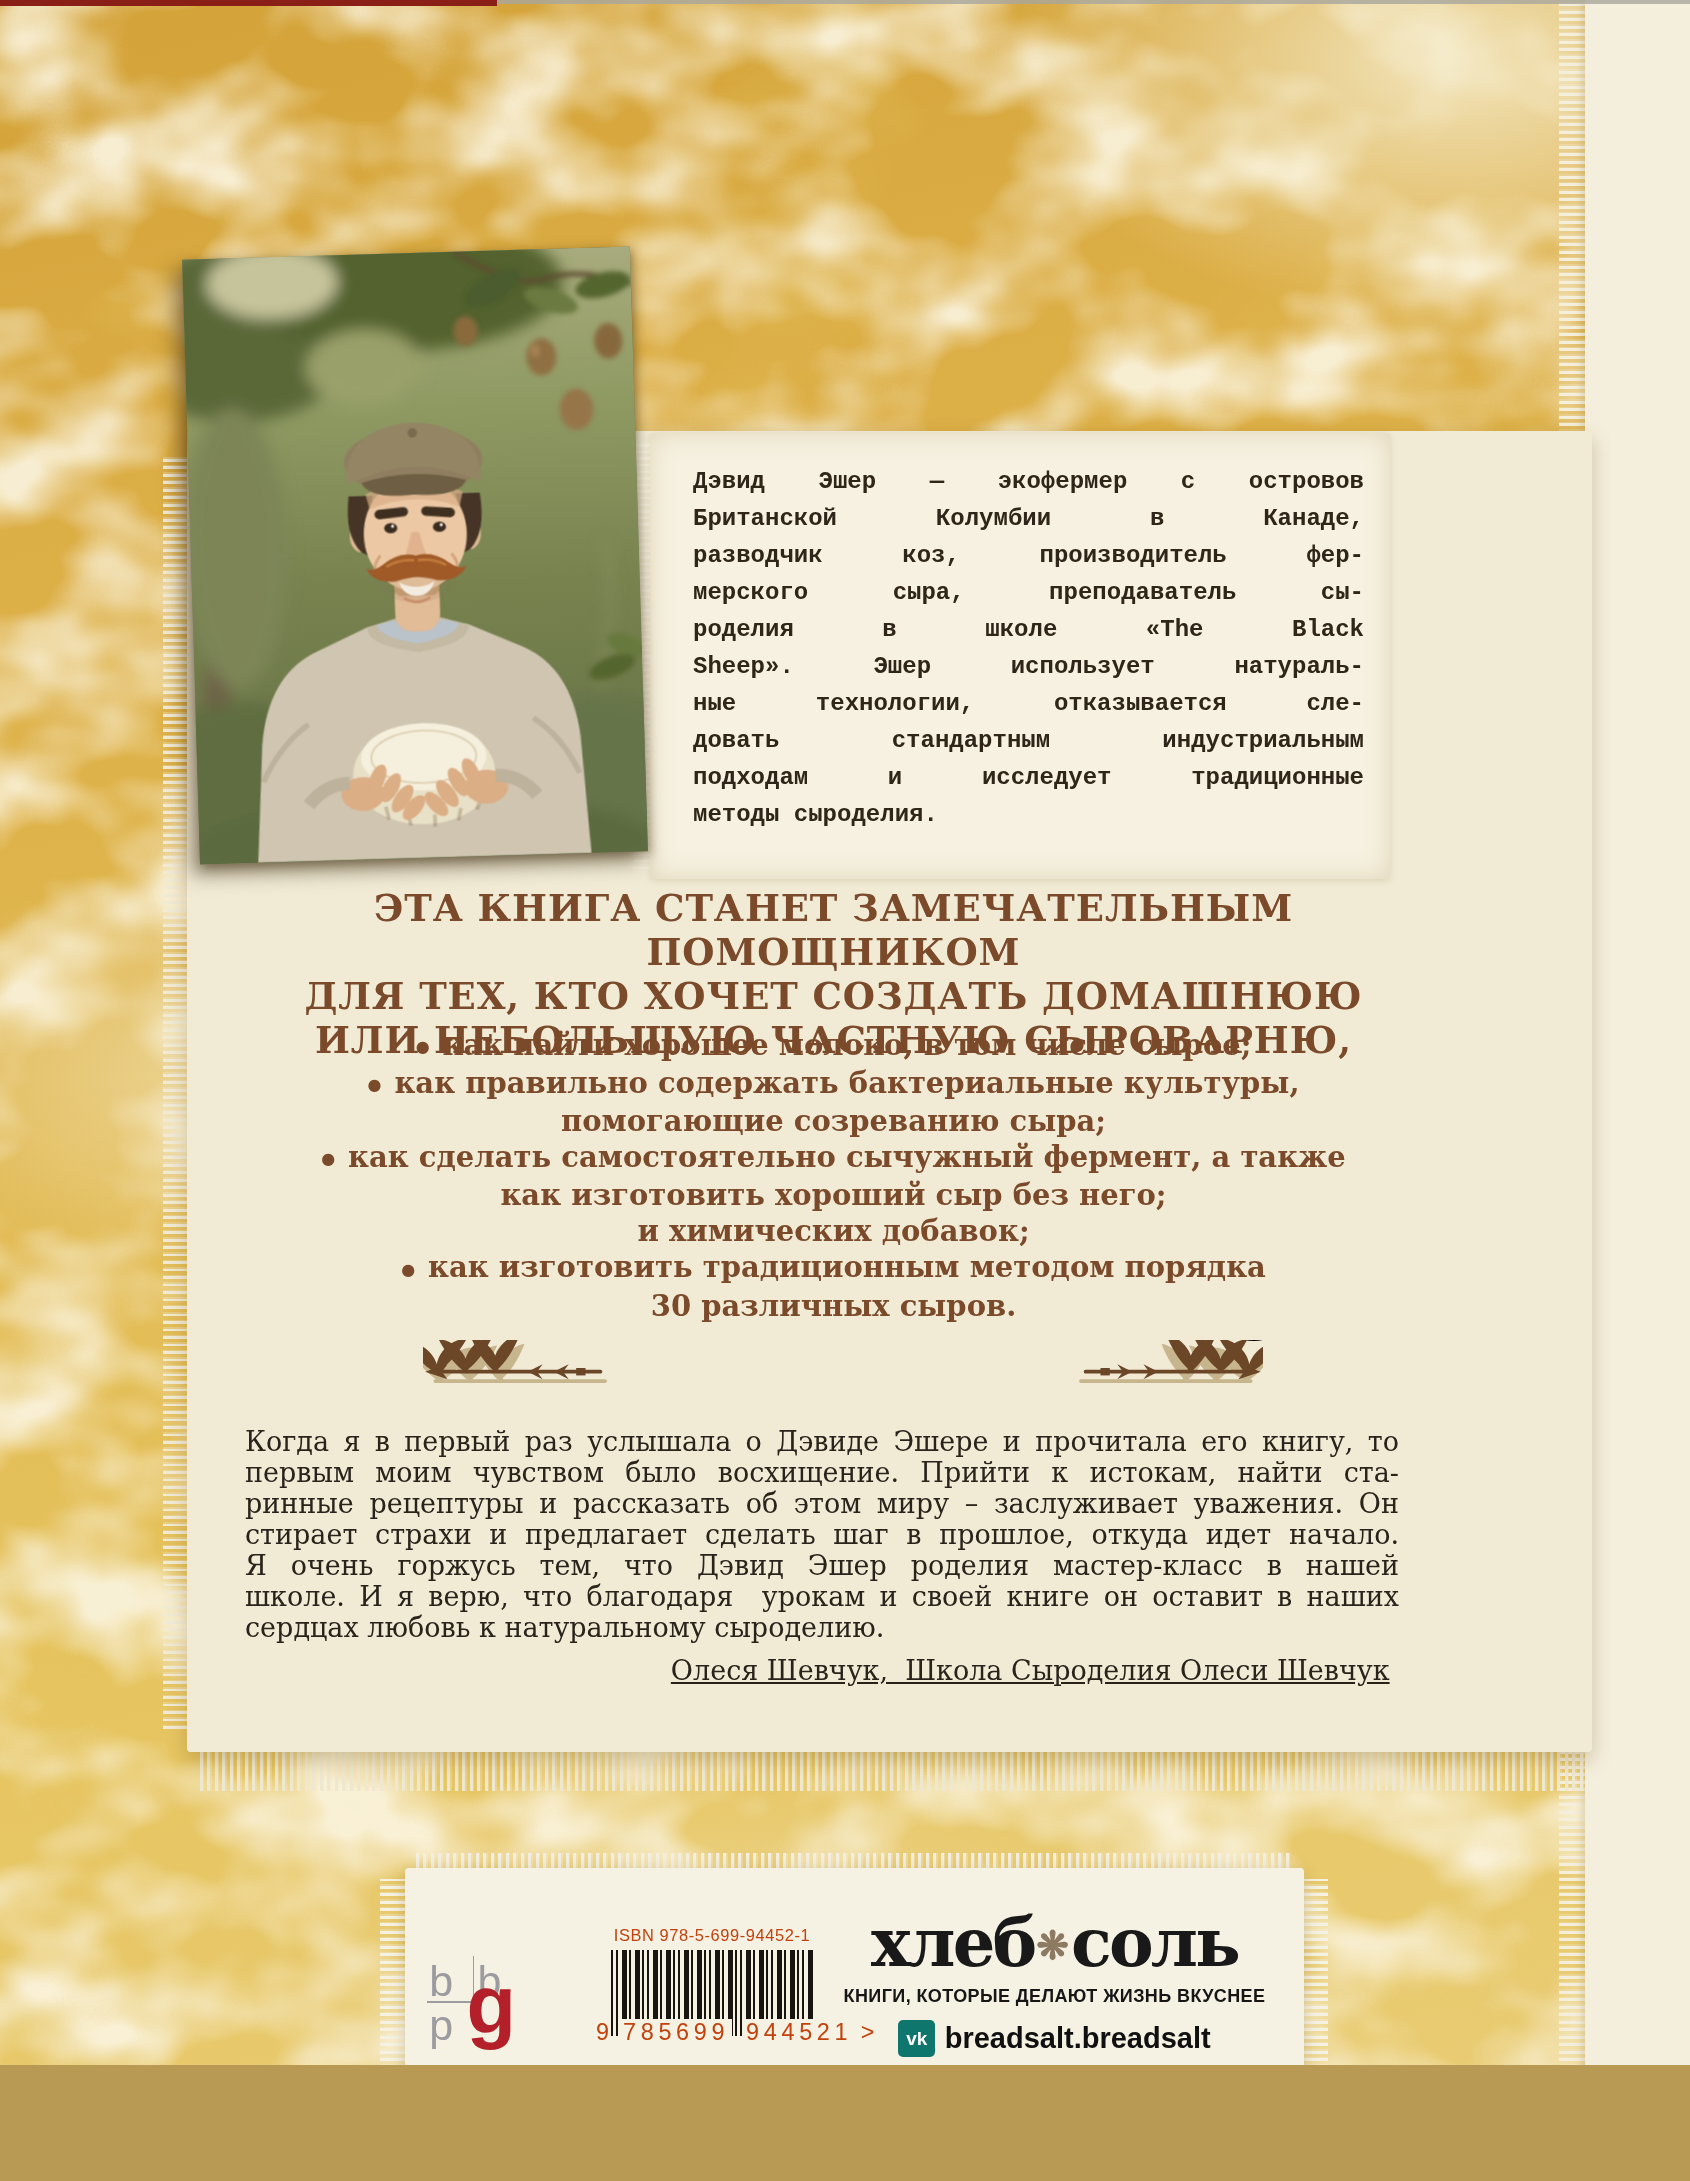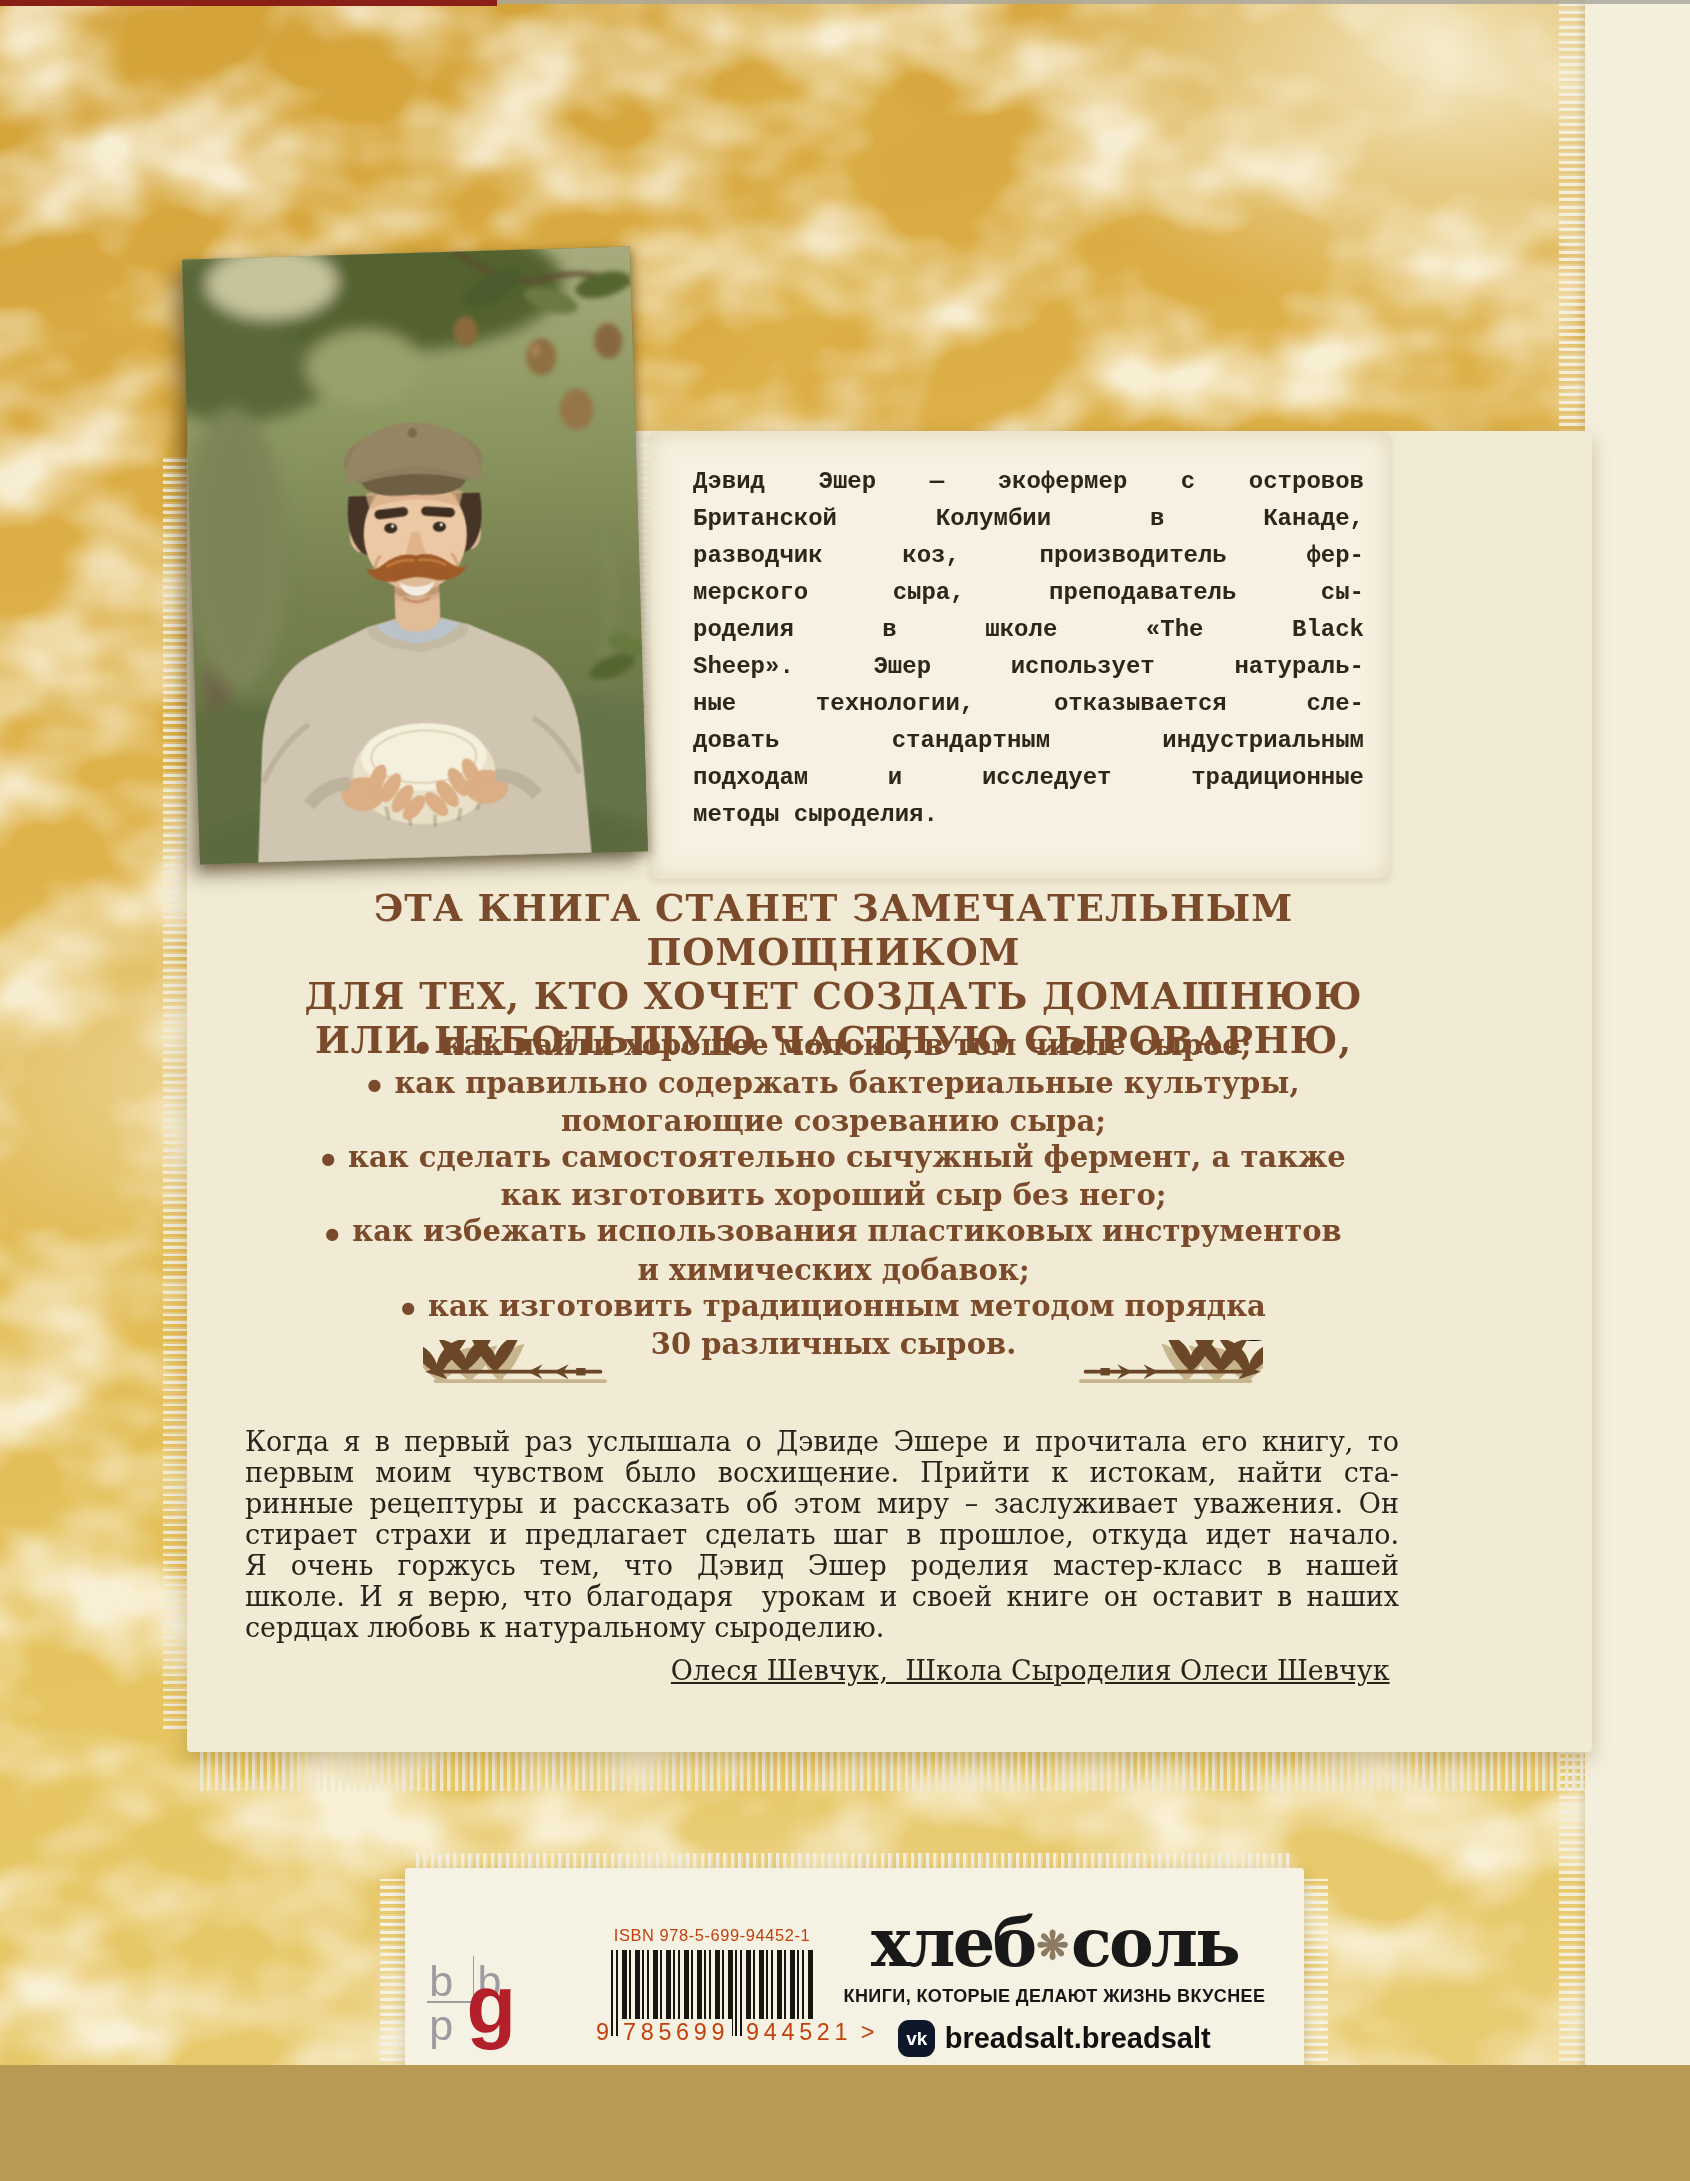"как избежать использования пластиковых" div.bullet-line { html: <div>как избежать использования пластиковых инструментов</div> -> none }
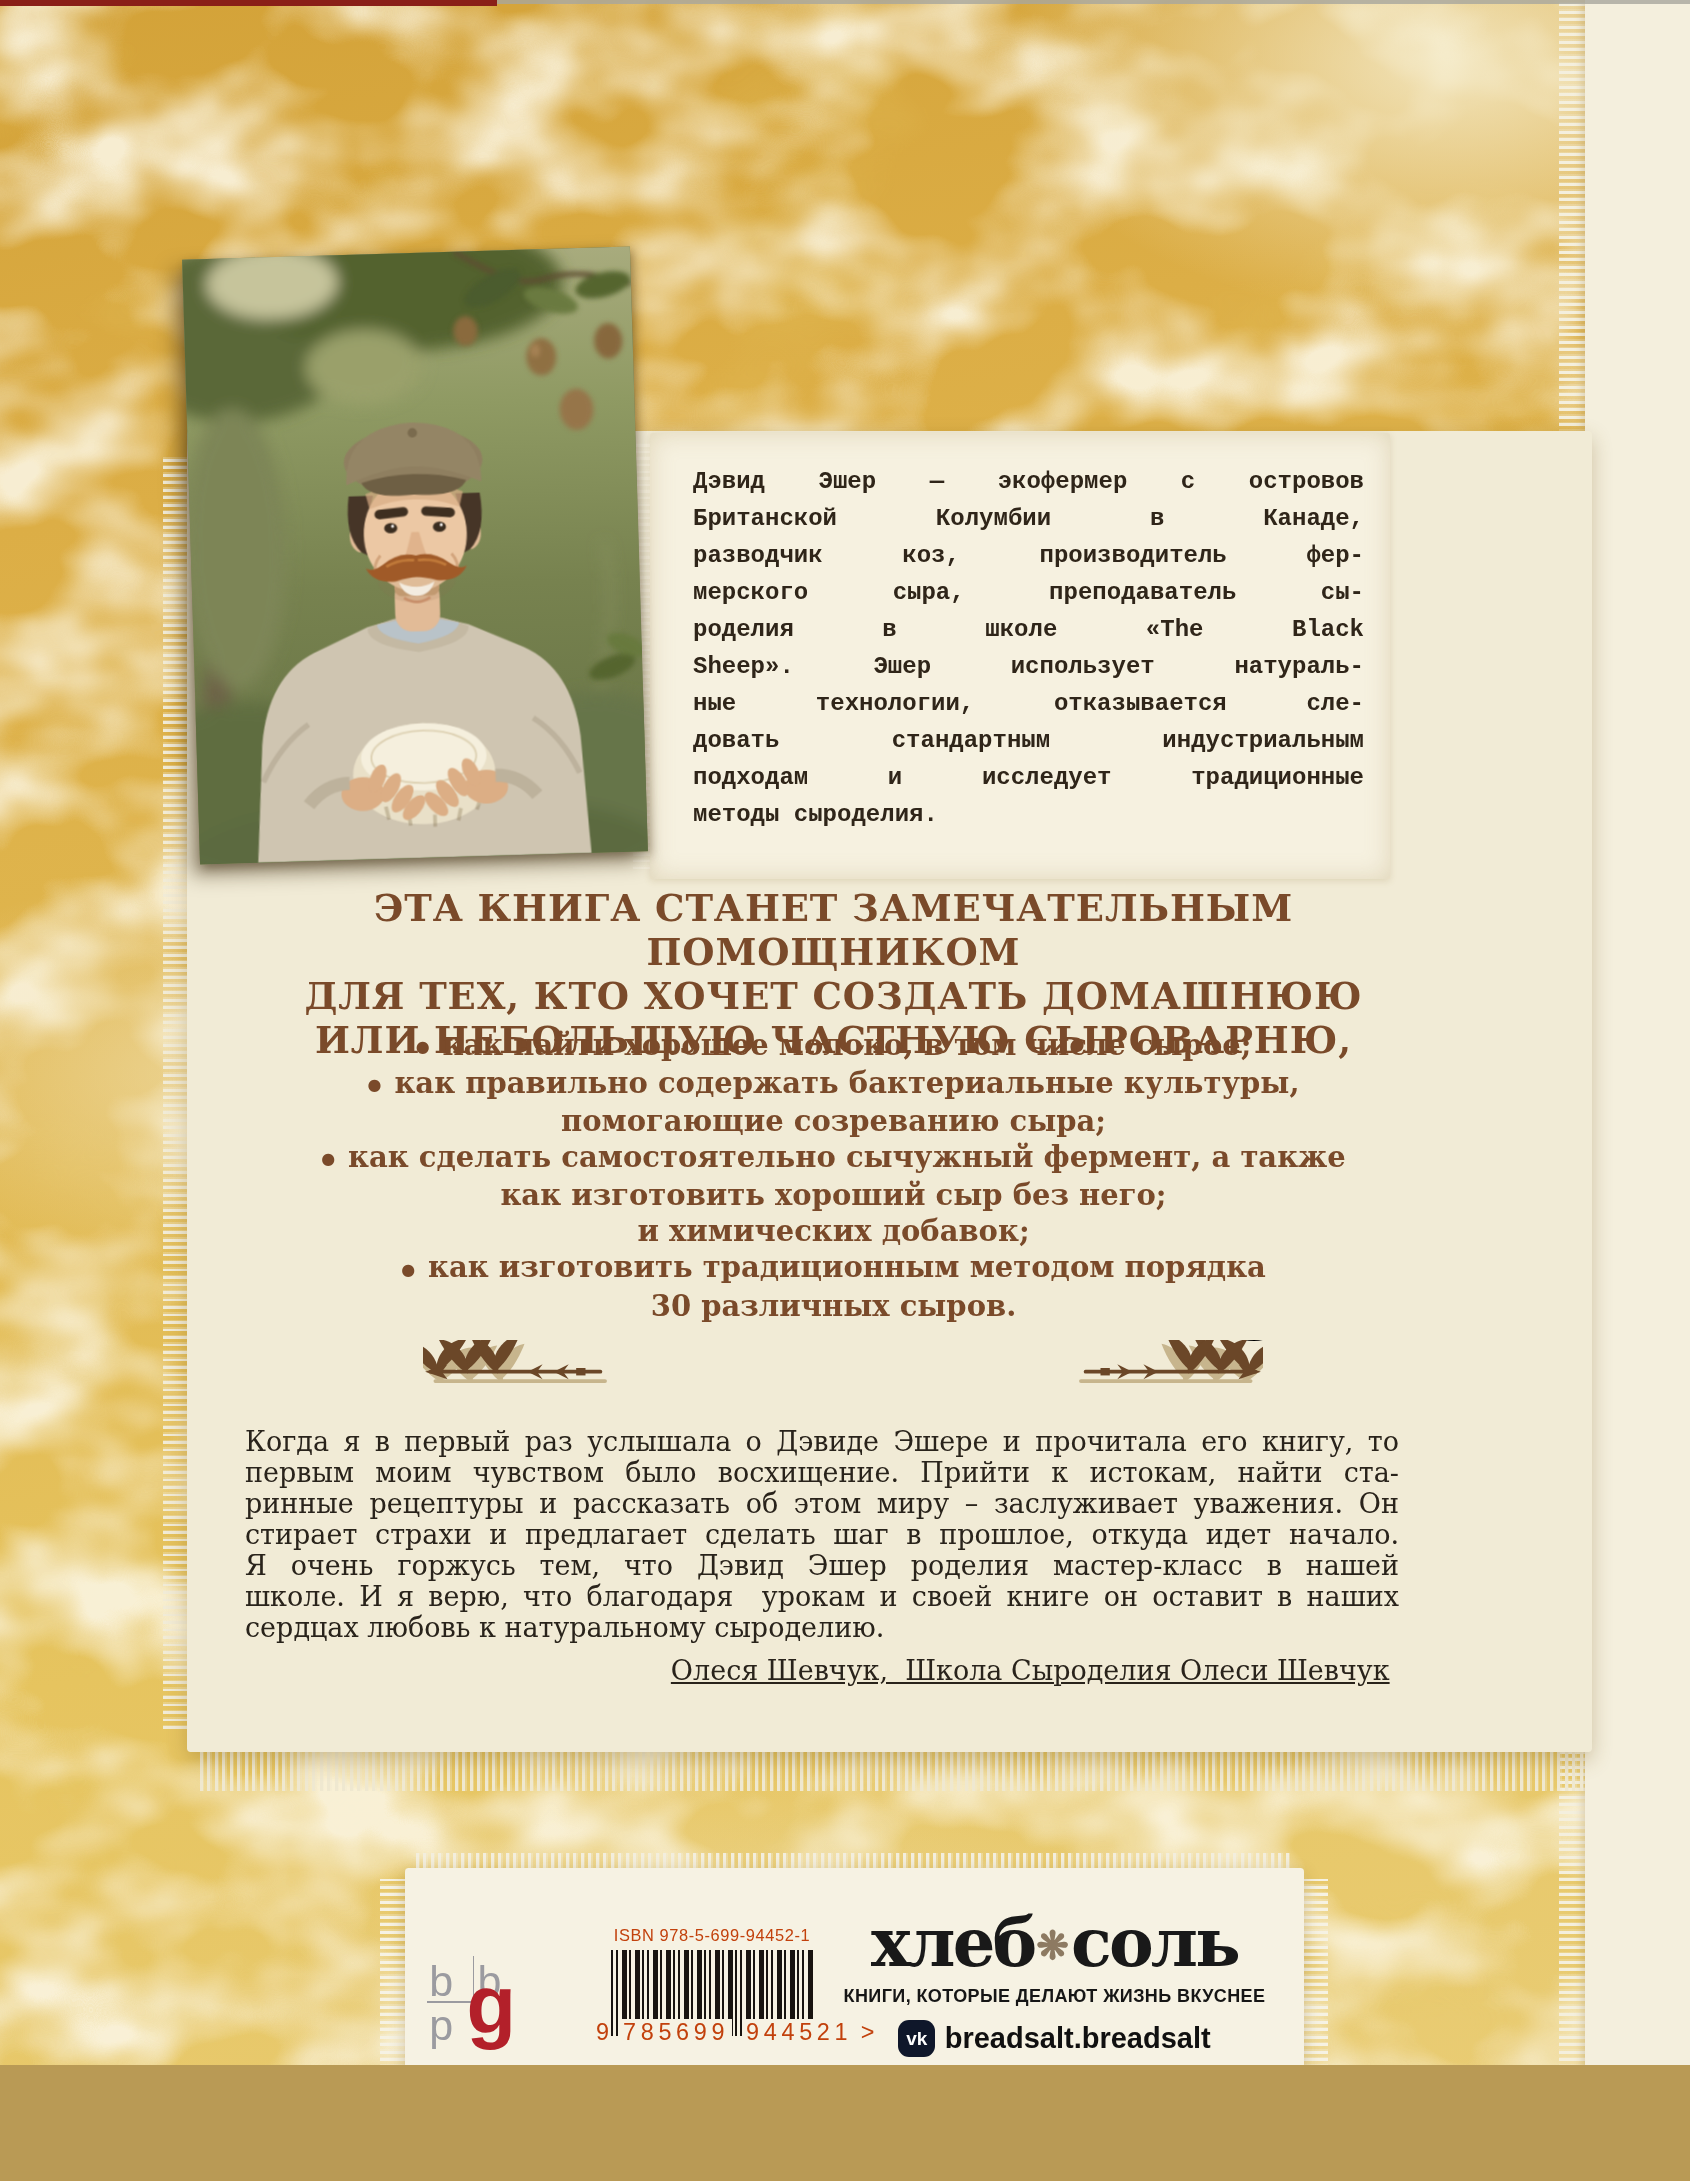"vk" .vk-badge { background: #0f172a -> #0f766e; border-radius: 11px -> 5px }
